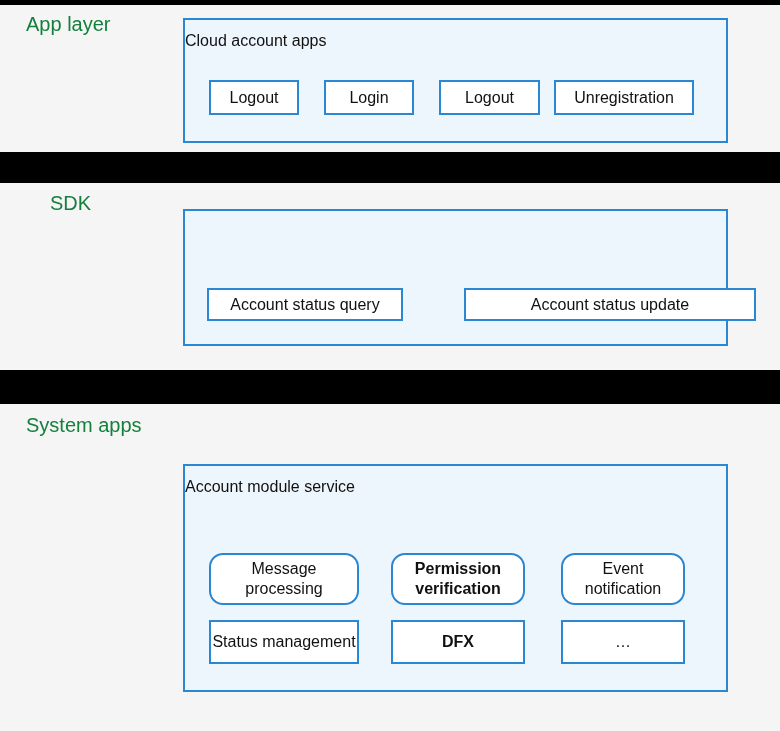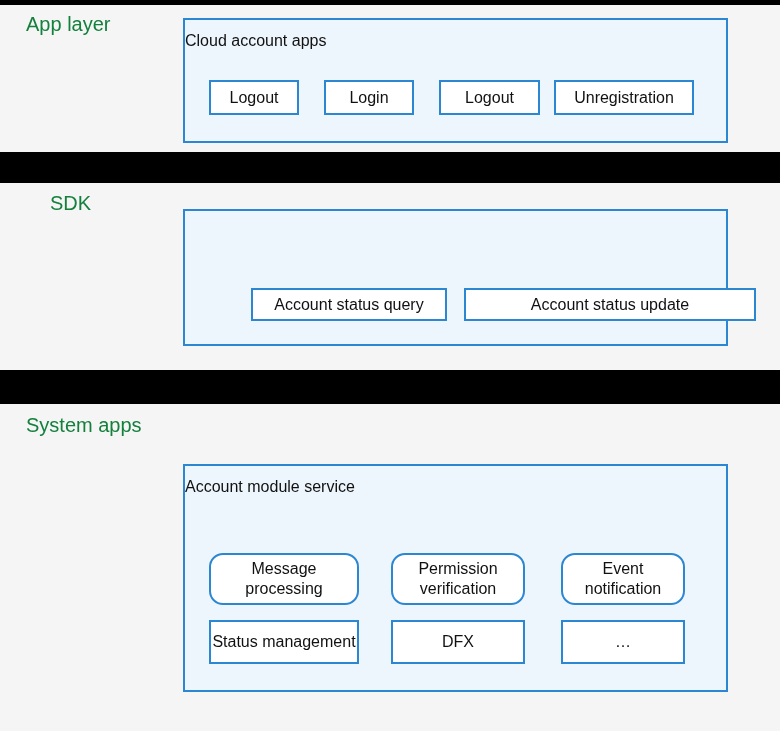"Account status query" .n-asq { margin-left: 44px -> none }
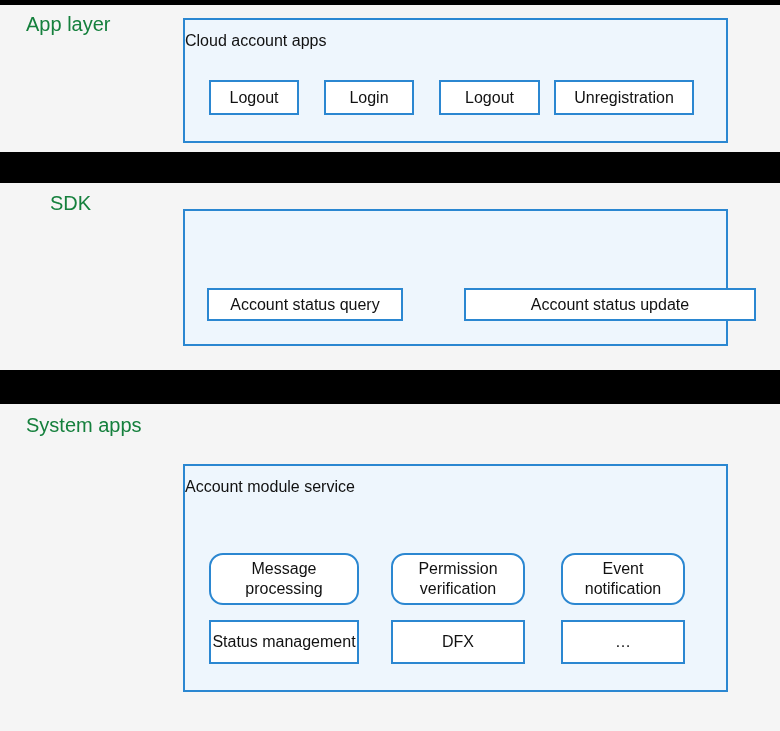"Permission verification" .c2 { font-weight: none -> bold }
